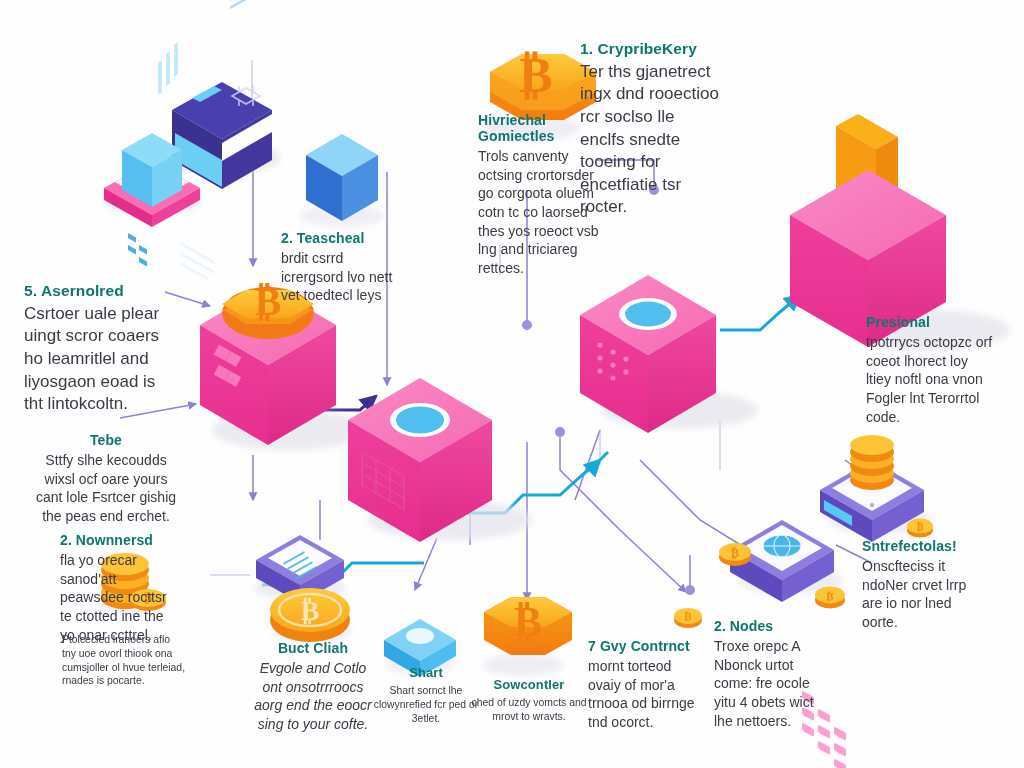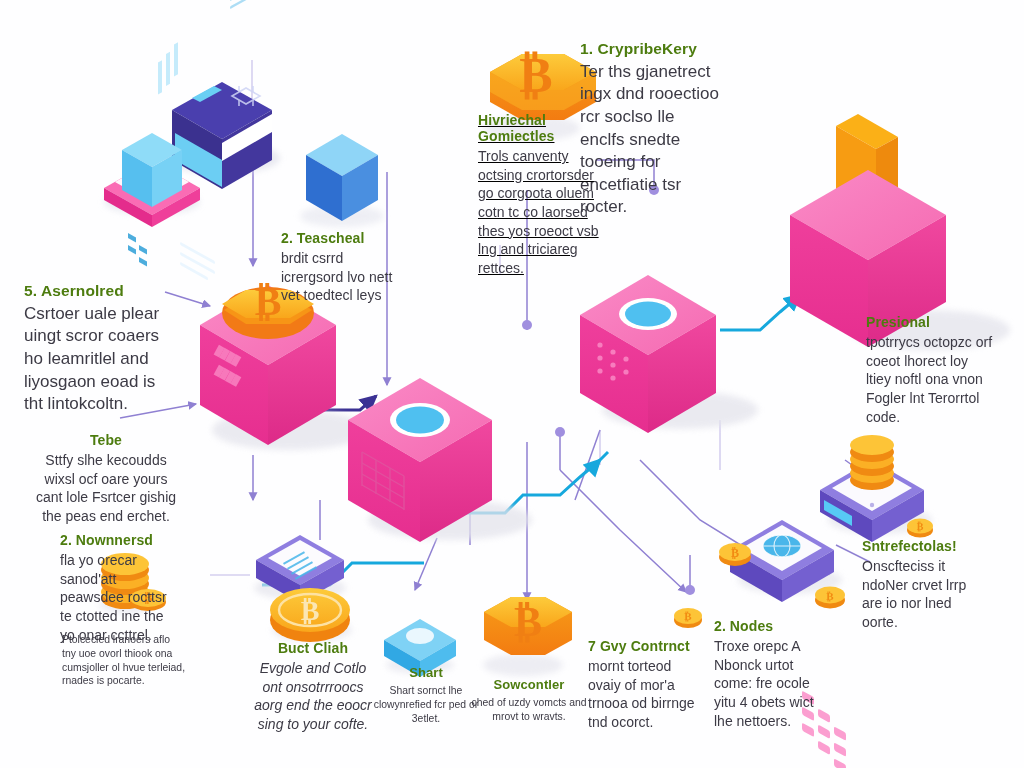"1. CrypribeKery" .txt .h { color: #4d7c0f -> #0f766e }
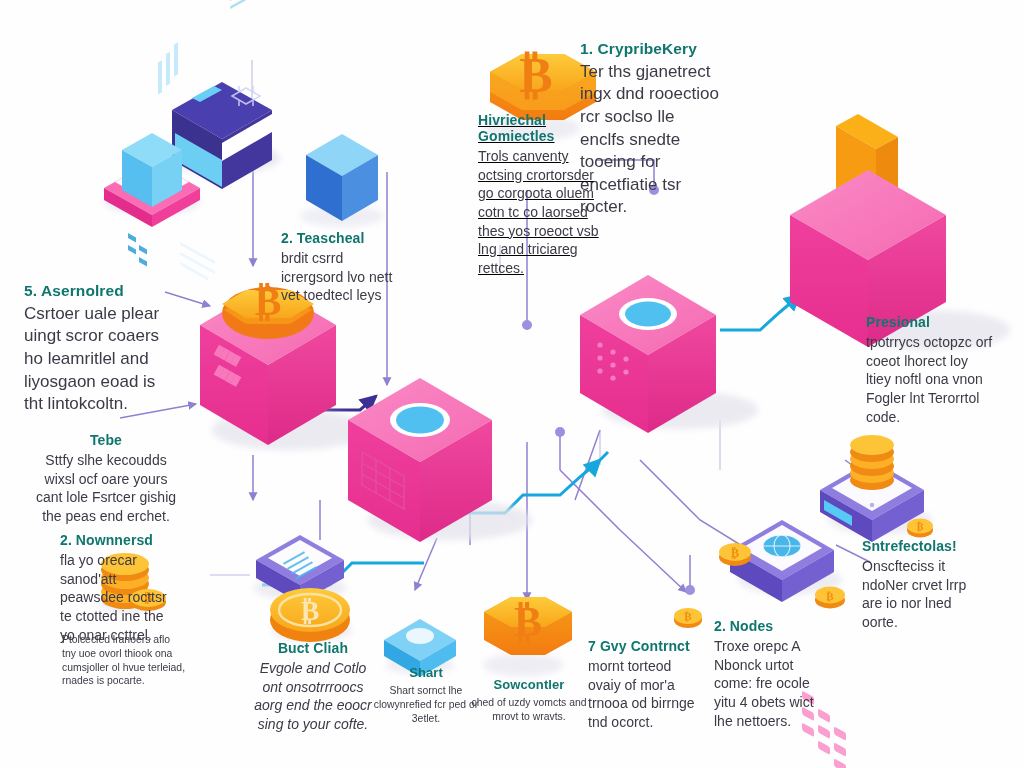"Hivriechal Gomiectles" div.txt { text-decoration: underline -> none }
